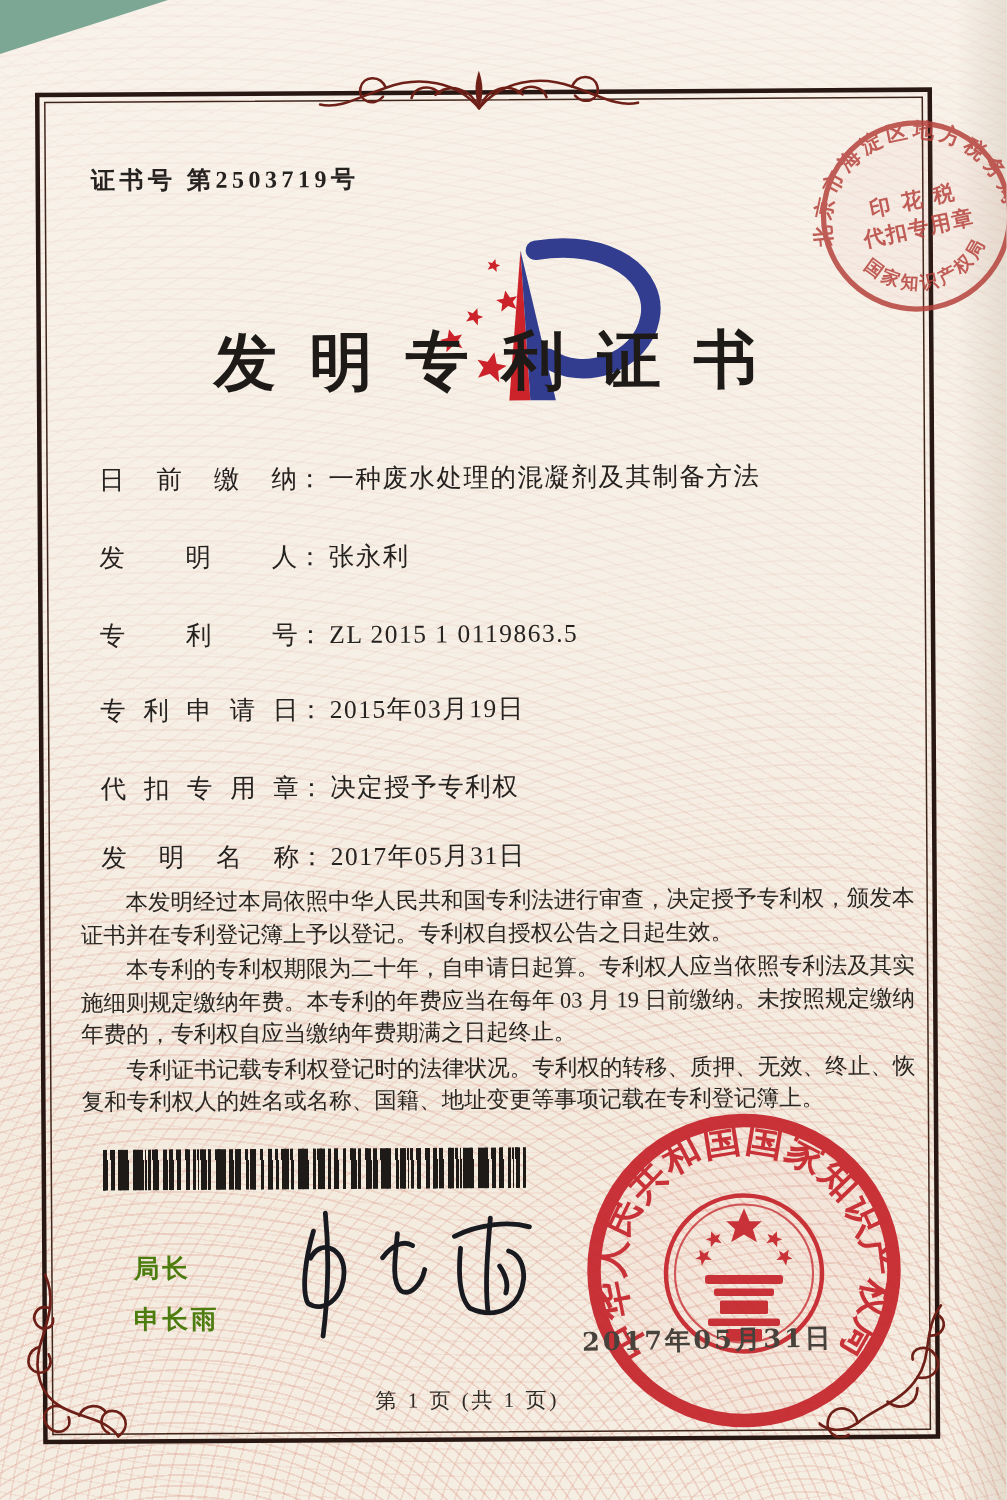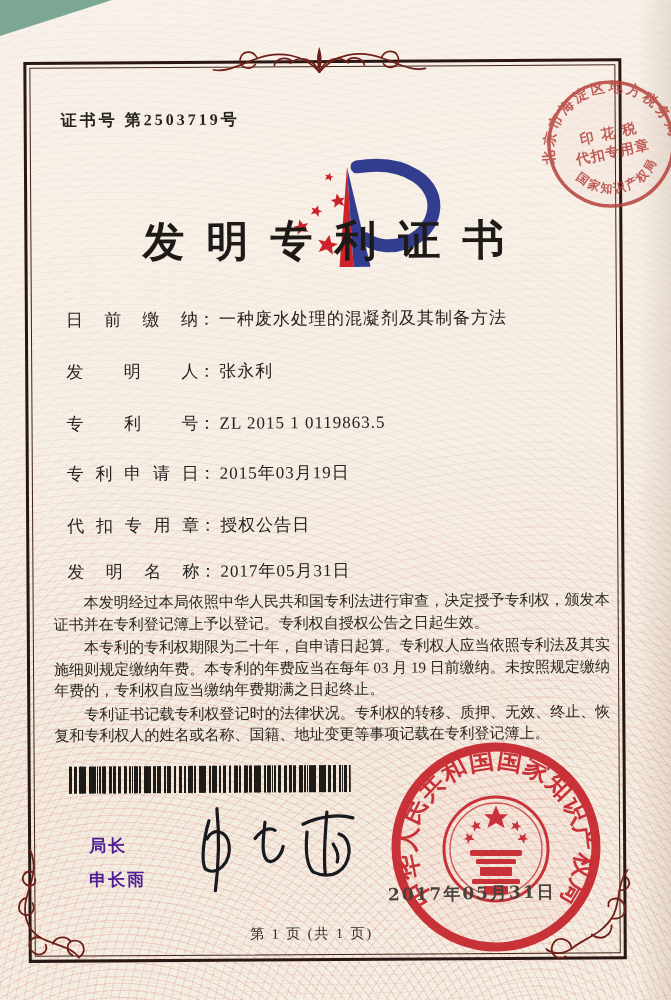"授权公告日" span.fvalue { text: 授权公告日 -> 决定授予专利权 }
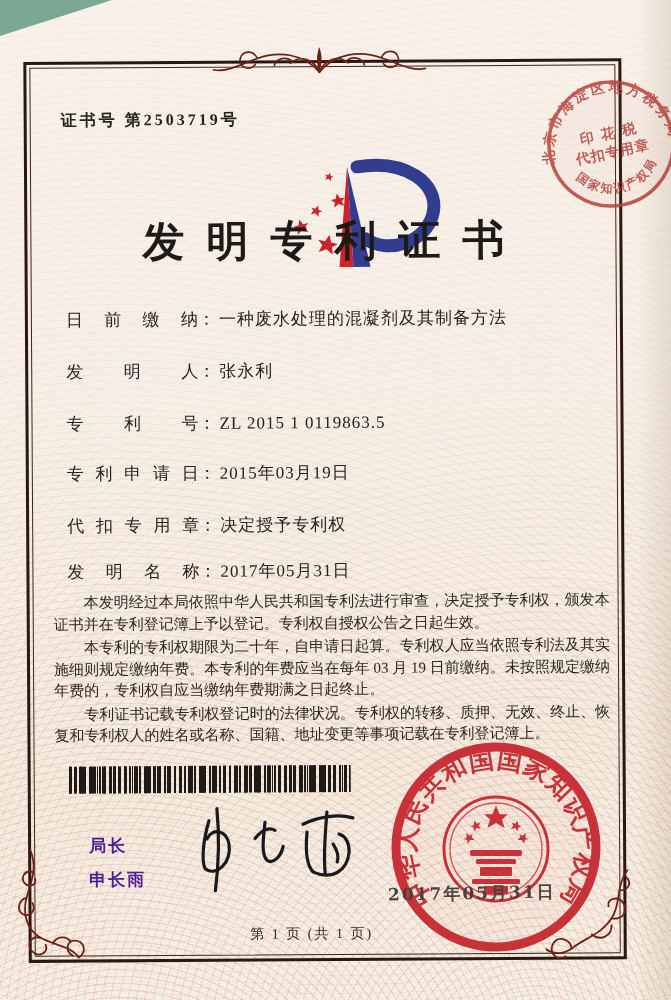"局长" .officer { color: #4c1d95 -> #4d7c0f }
